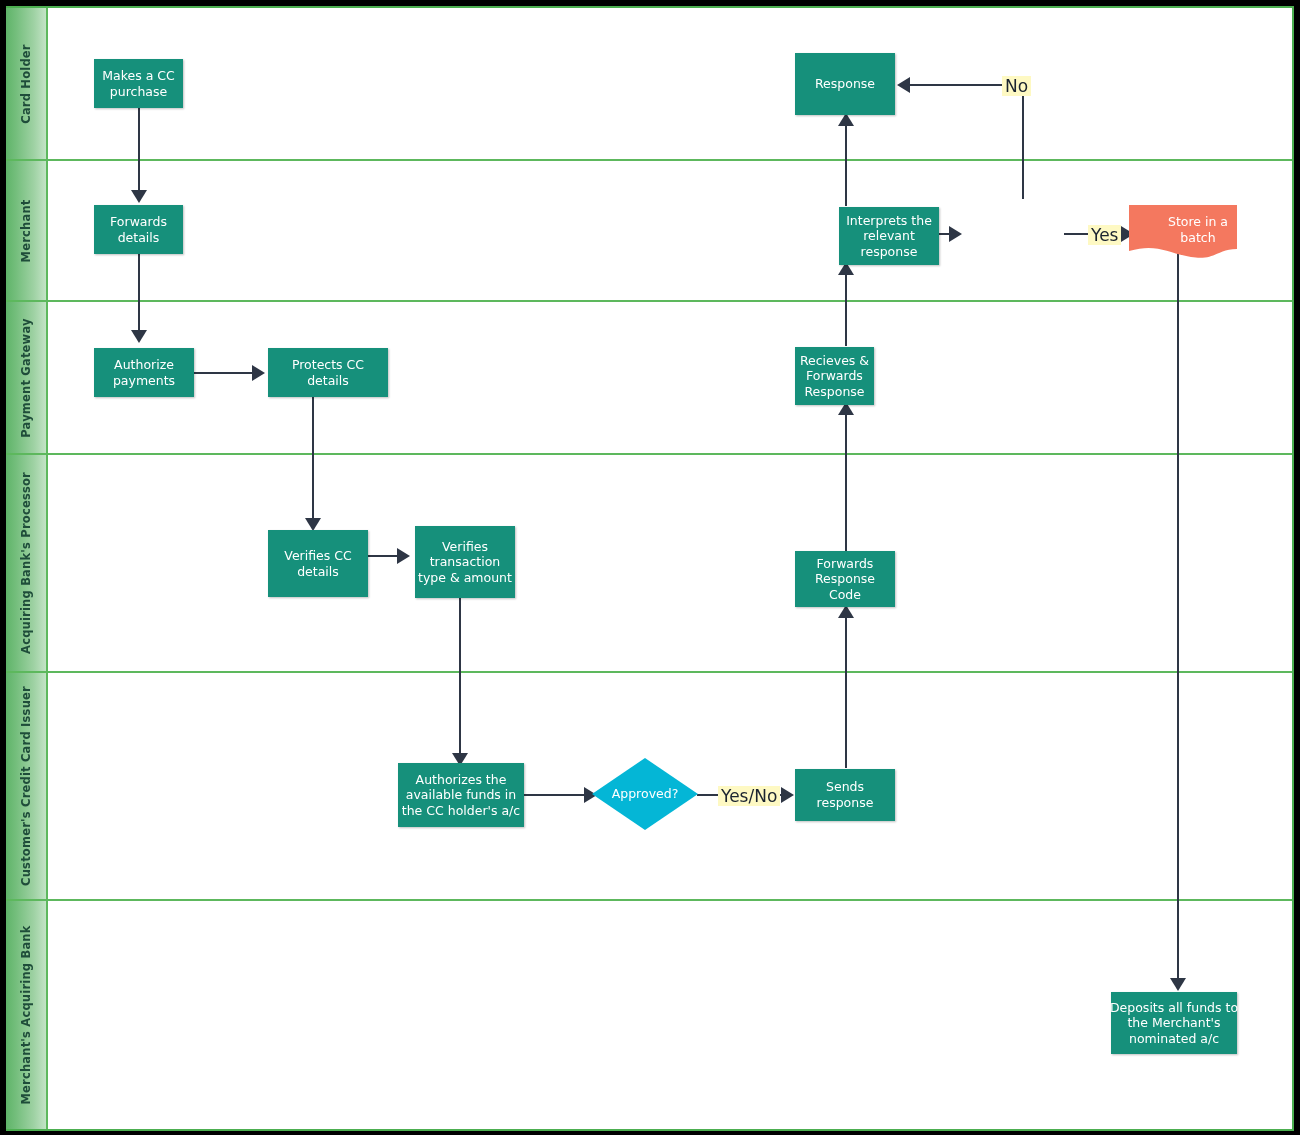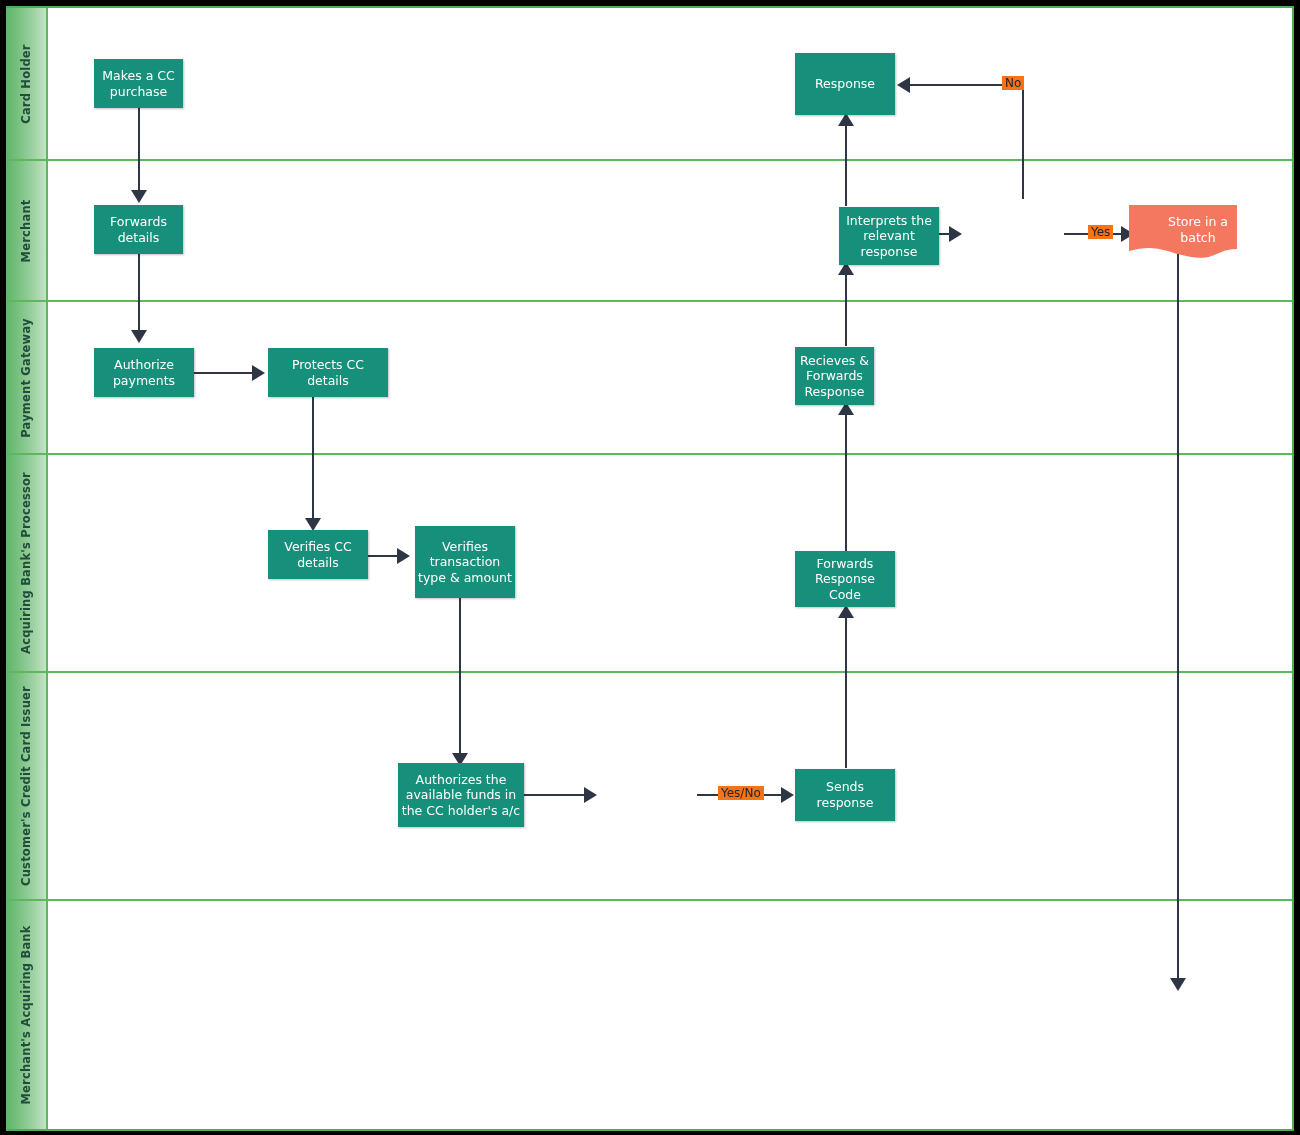"No" .edge-label { background: #f97316 -> #fef9c3; font-size: 12px -> 17px }
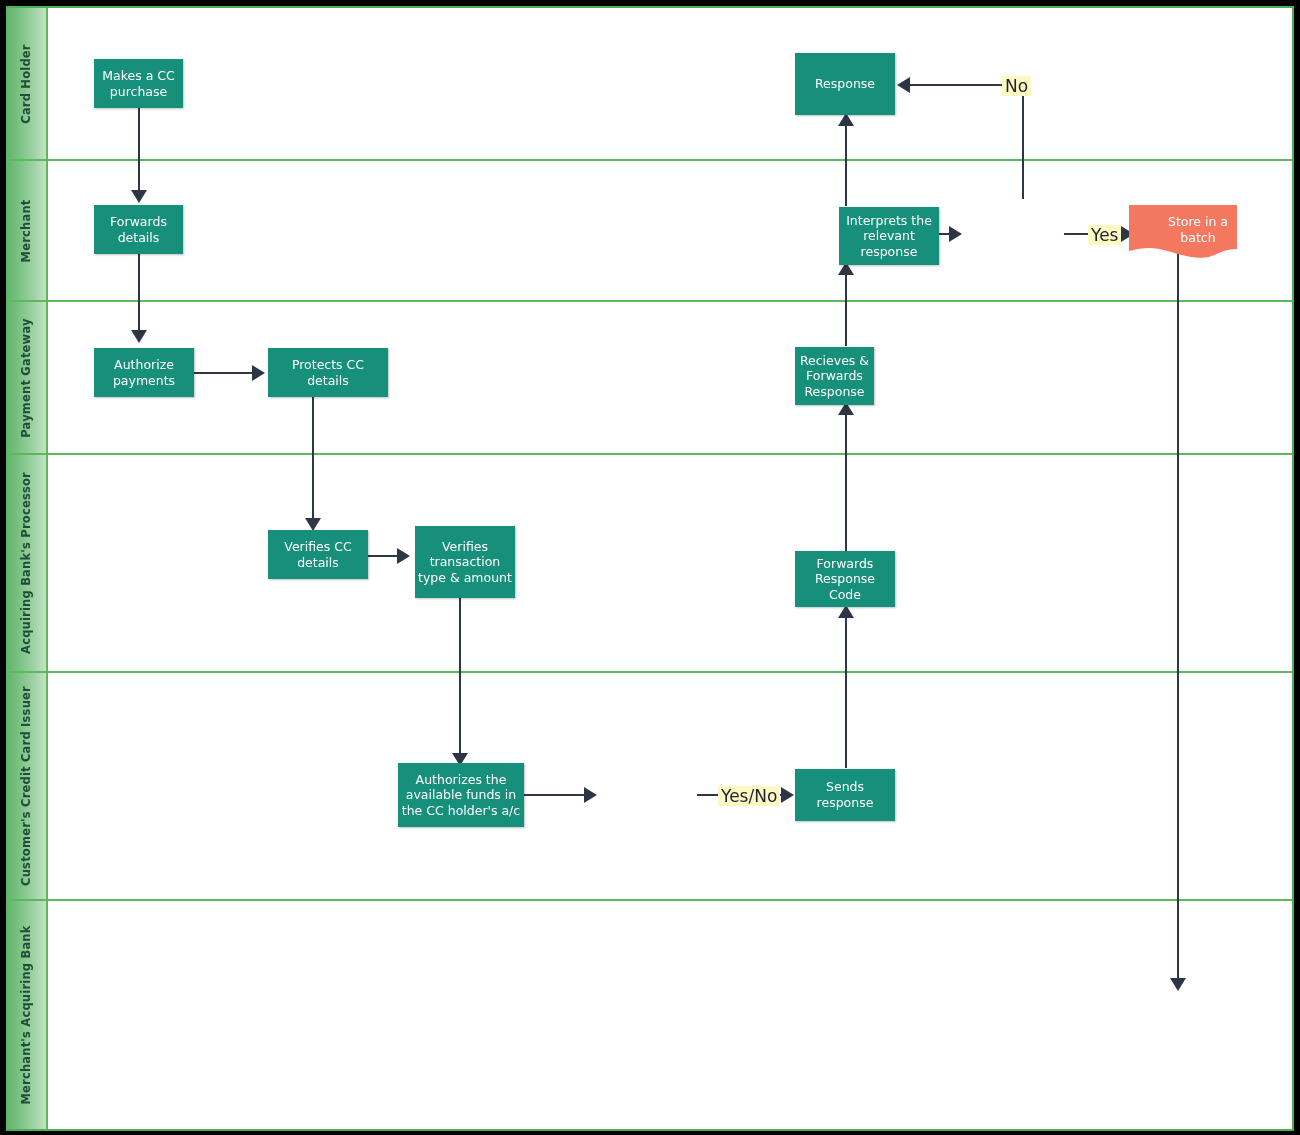"Verifies CC" div.node { height: 49px -> 67px }
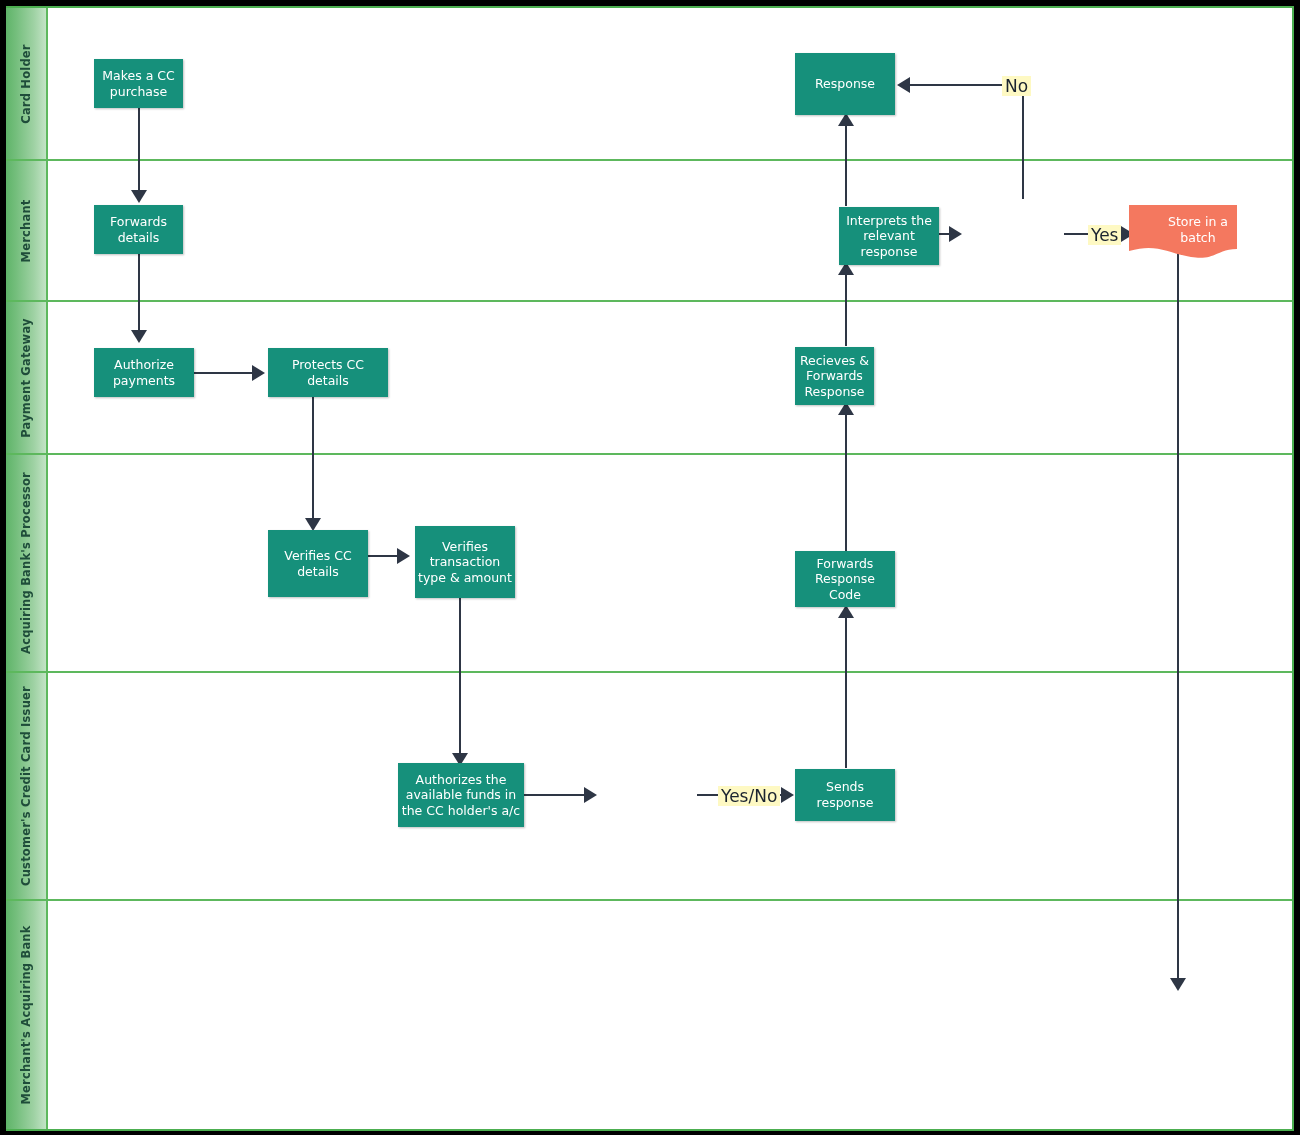"Approved?" div.node { html: none -> <div> <div></div> <span>Approved?</span> </div> }
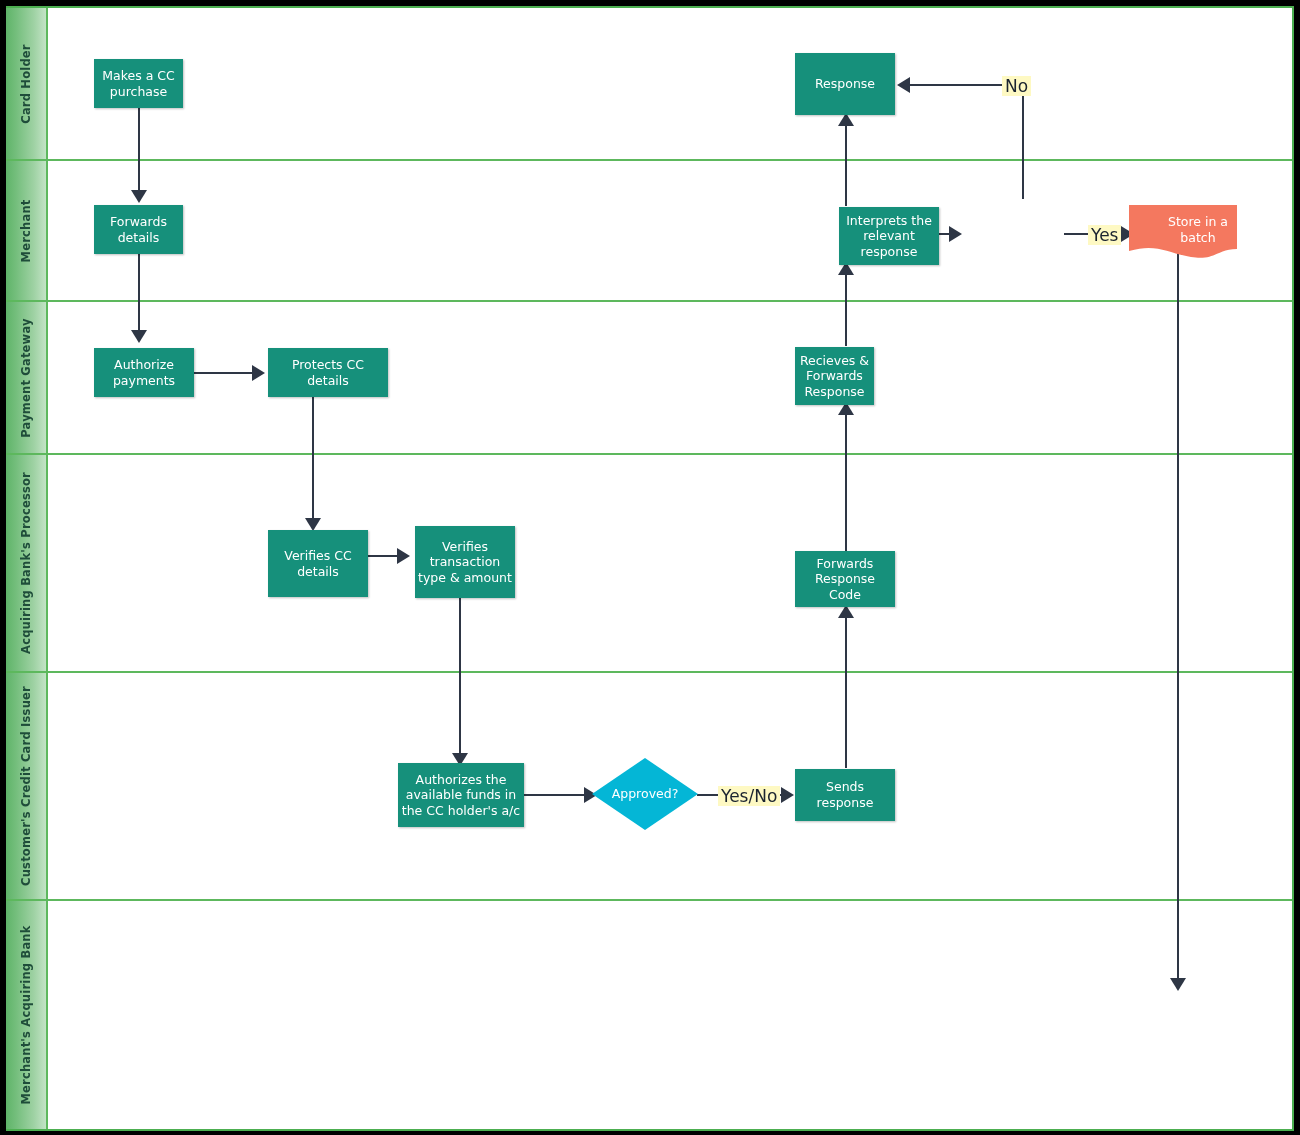"Deposits all funds to" div.node { html: none -> <div> <span>Deposits all funds to<br>the Merchant's<br>nominated a/c</span> </div> }
